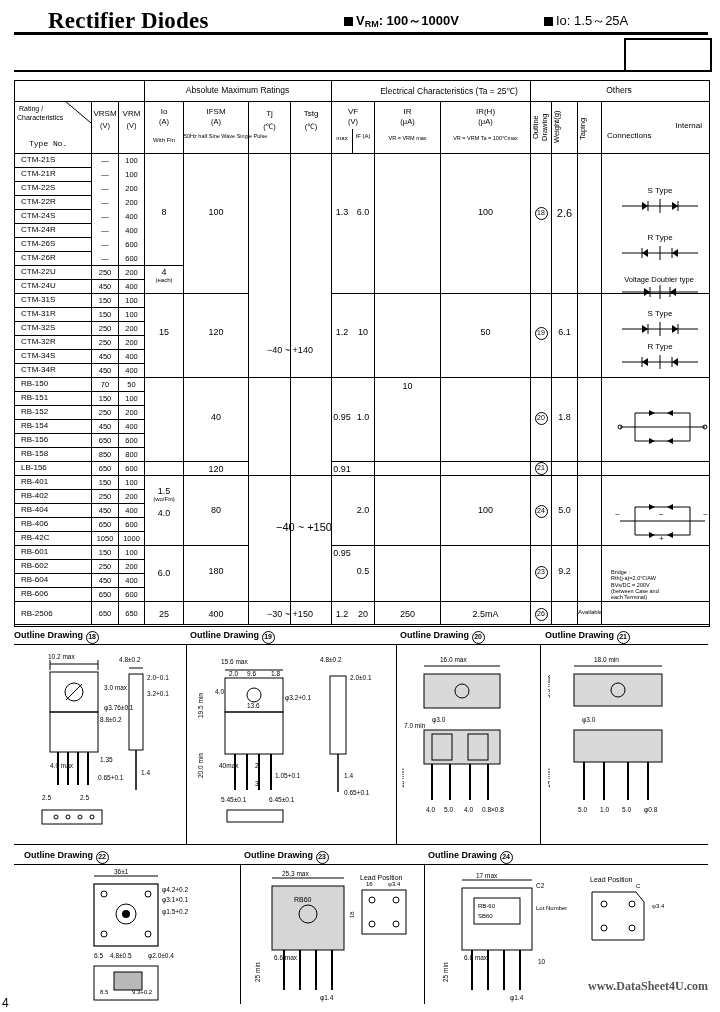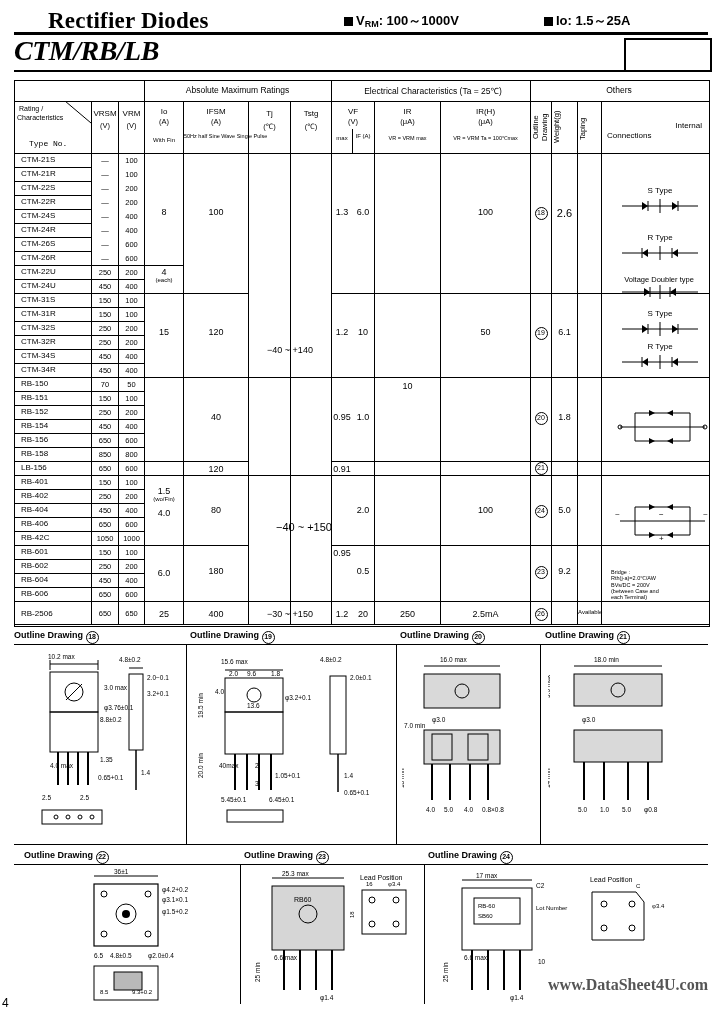"Io: 1.5～25A" .hdr-spec2 { font-weight: bold -> normal }
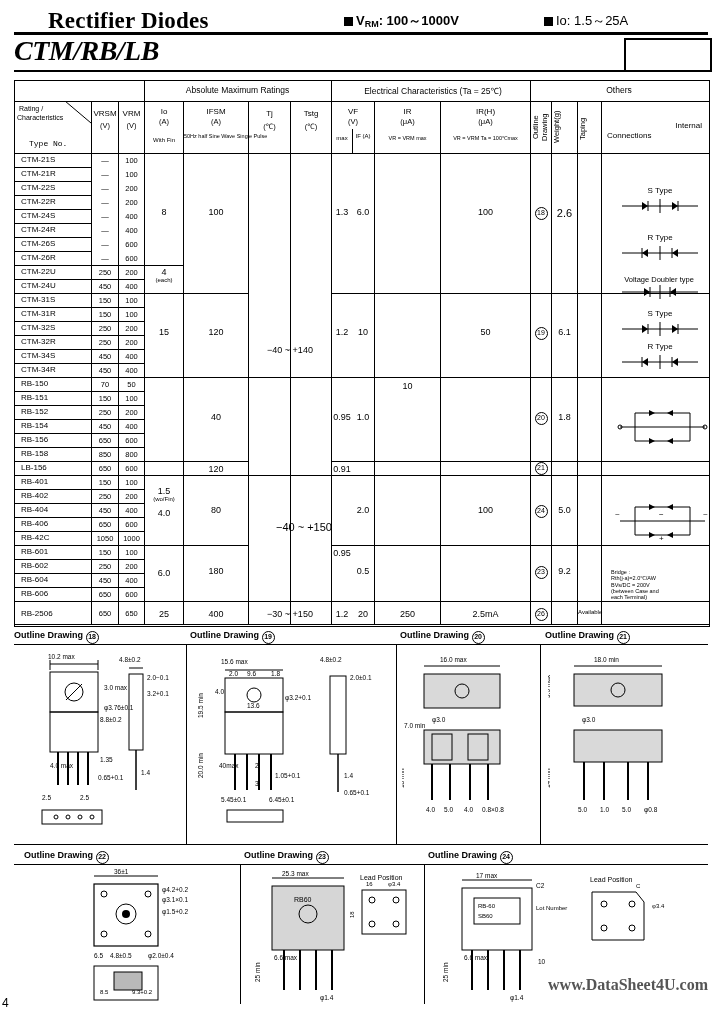"CTM/RB/LB" div.hdr-fam { html: <div>CTM/RB/LB</div> -> none }
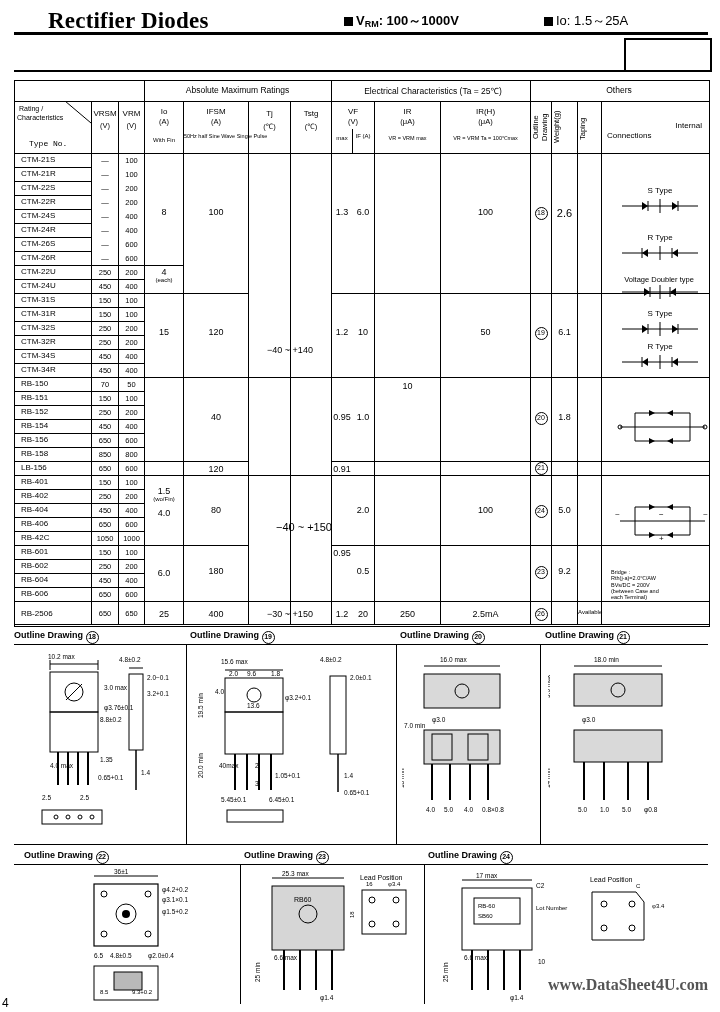"Electrical Characteristics (Ta = 25℃)" div.cap { left: 320px -> 336px }
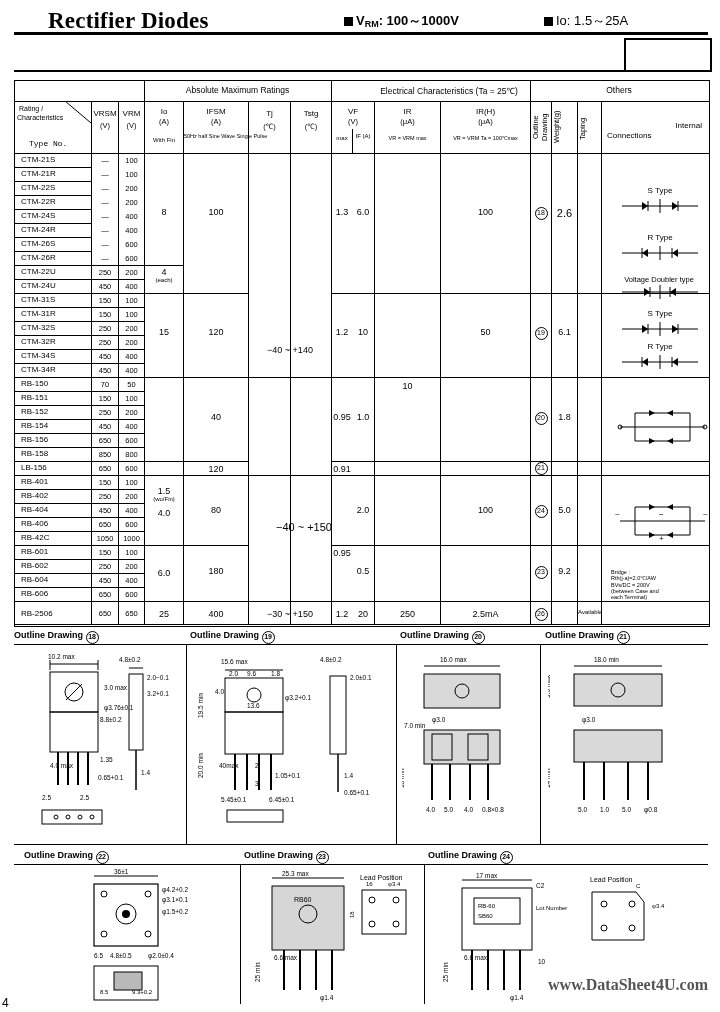"www.DataSheet4U.com" .wm { font-size: 16px -> 12px }
